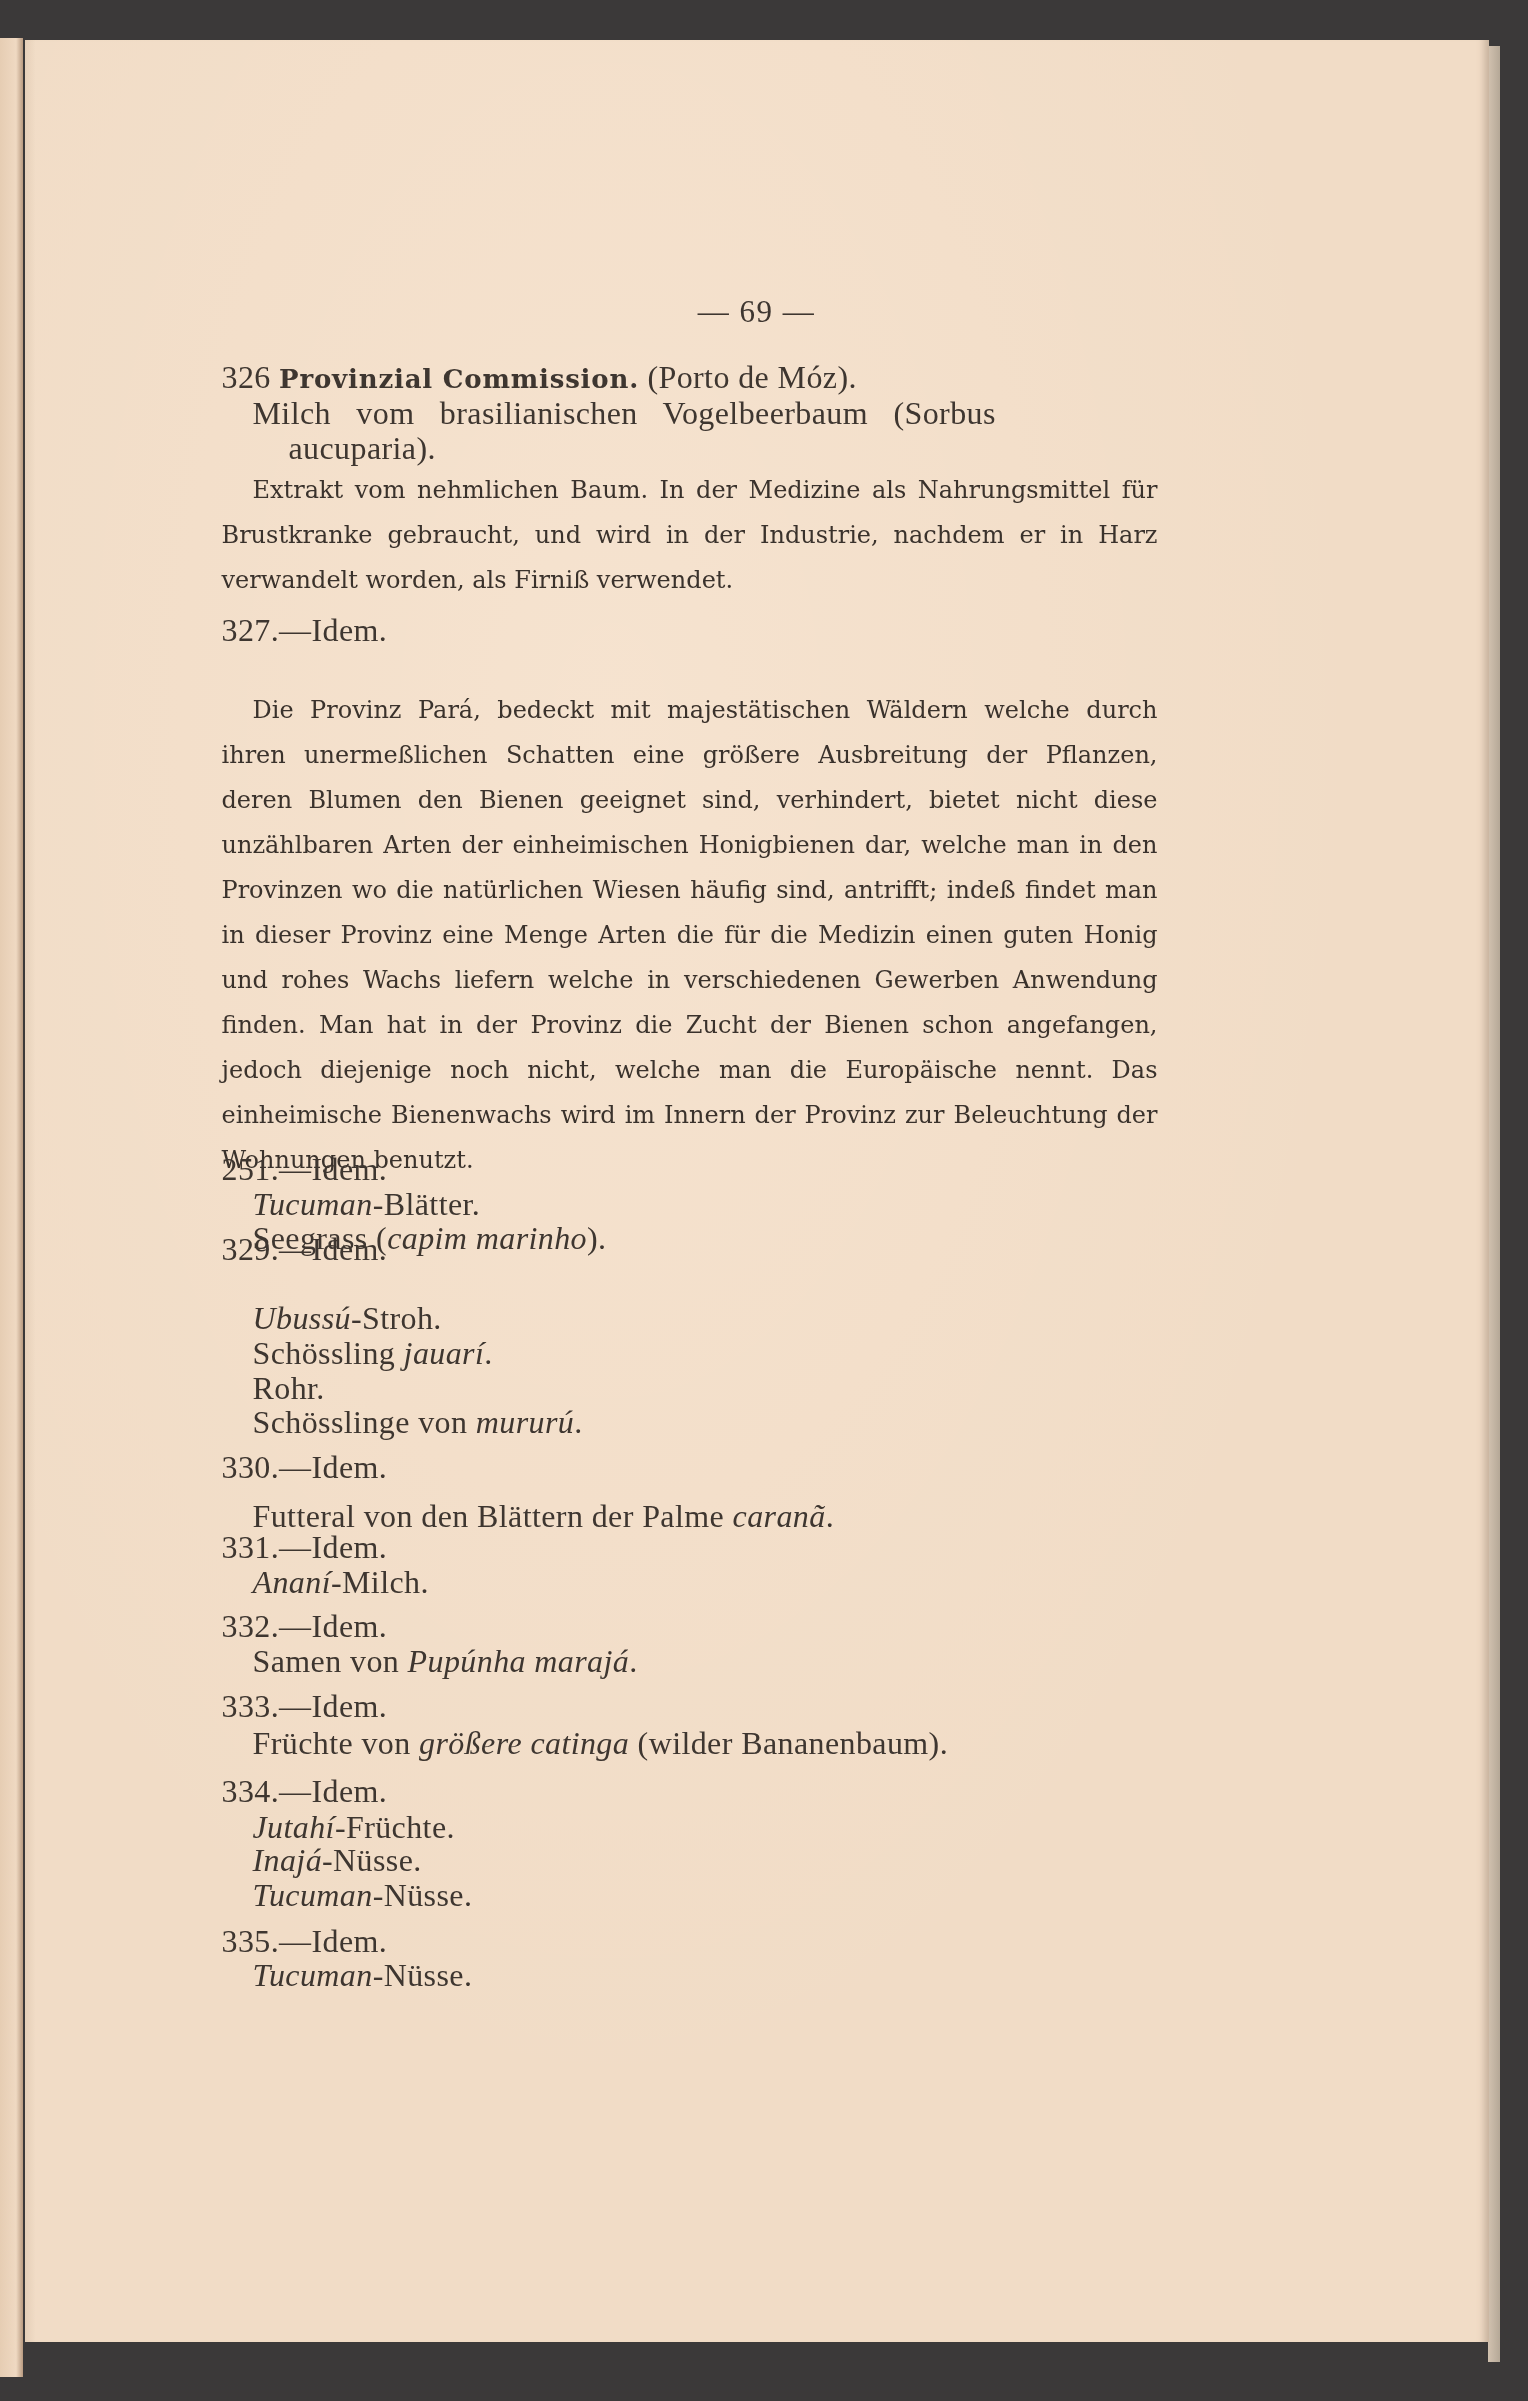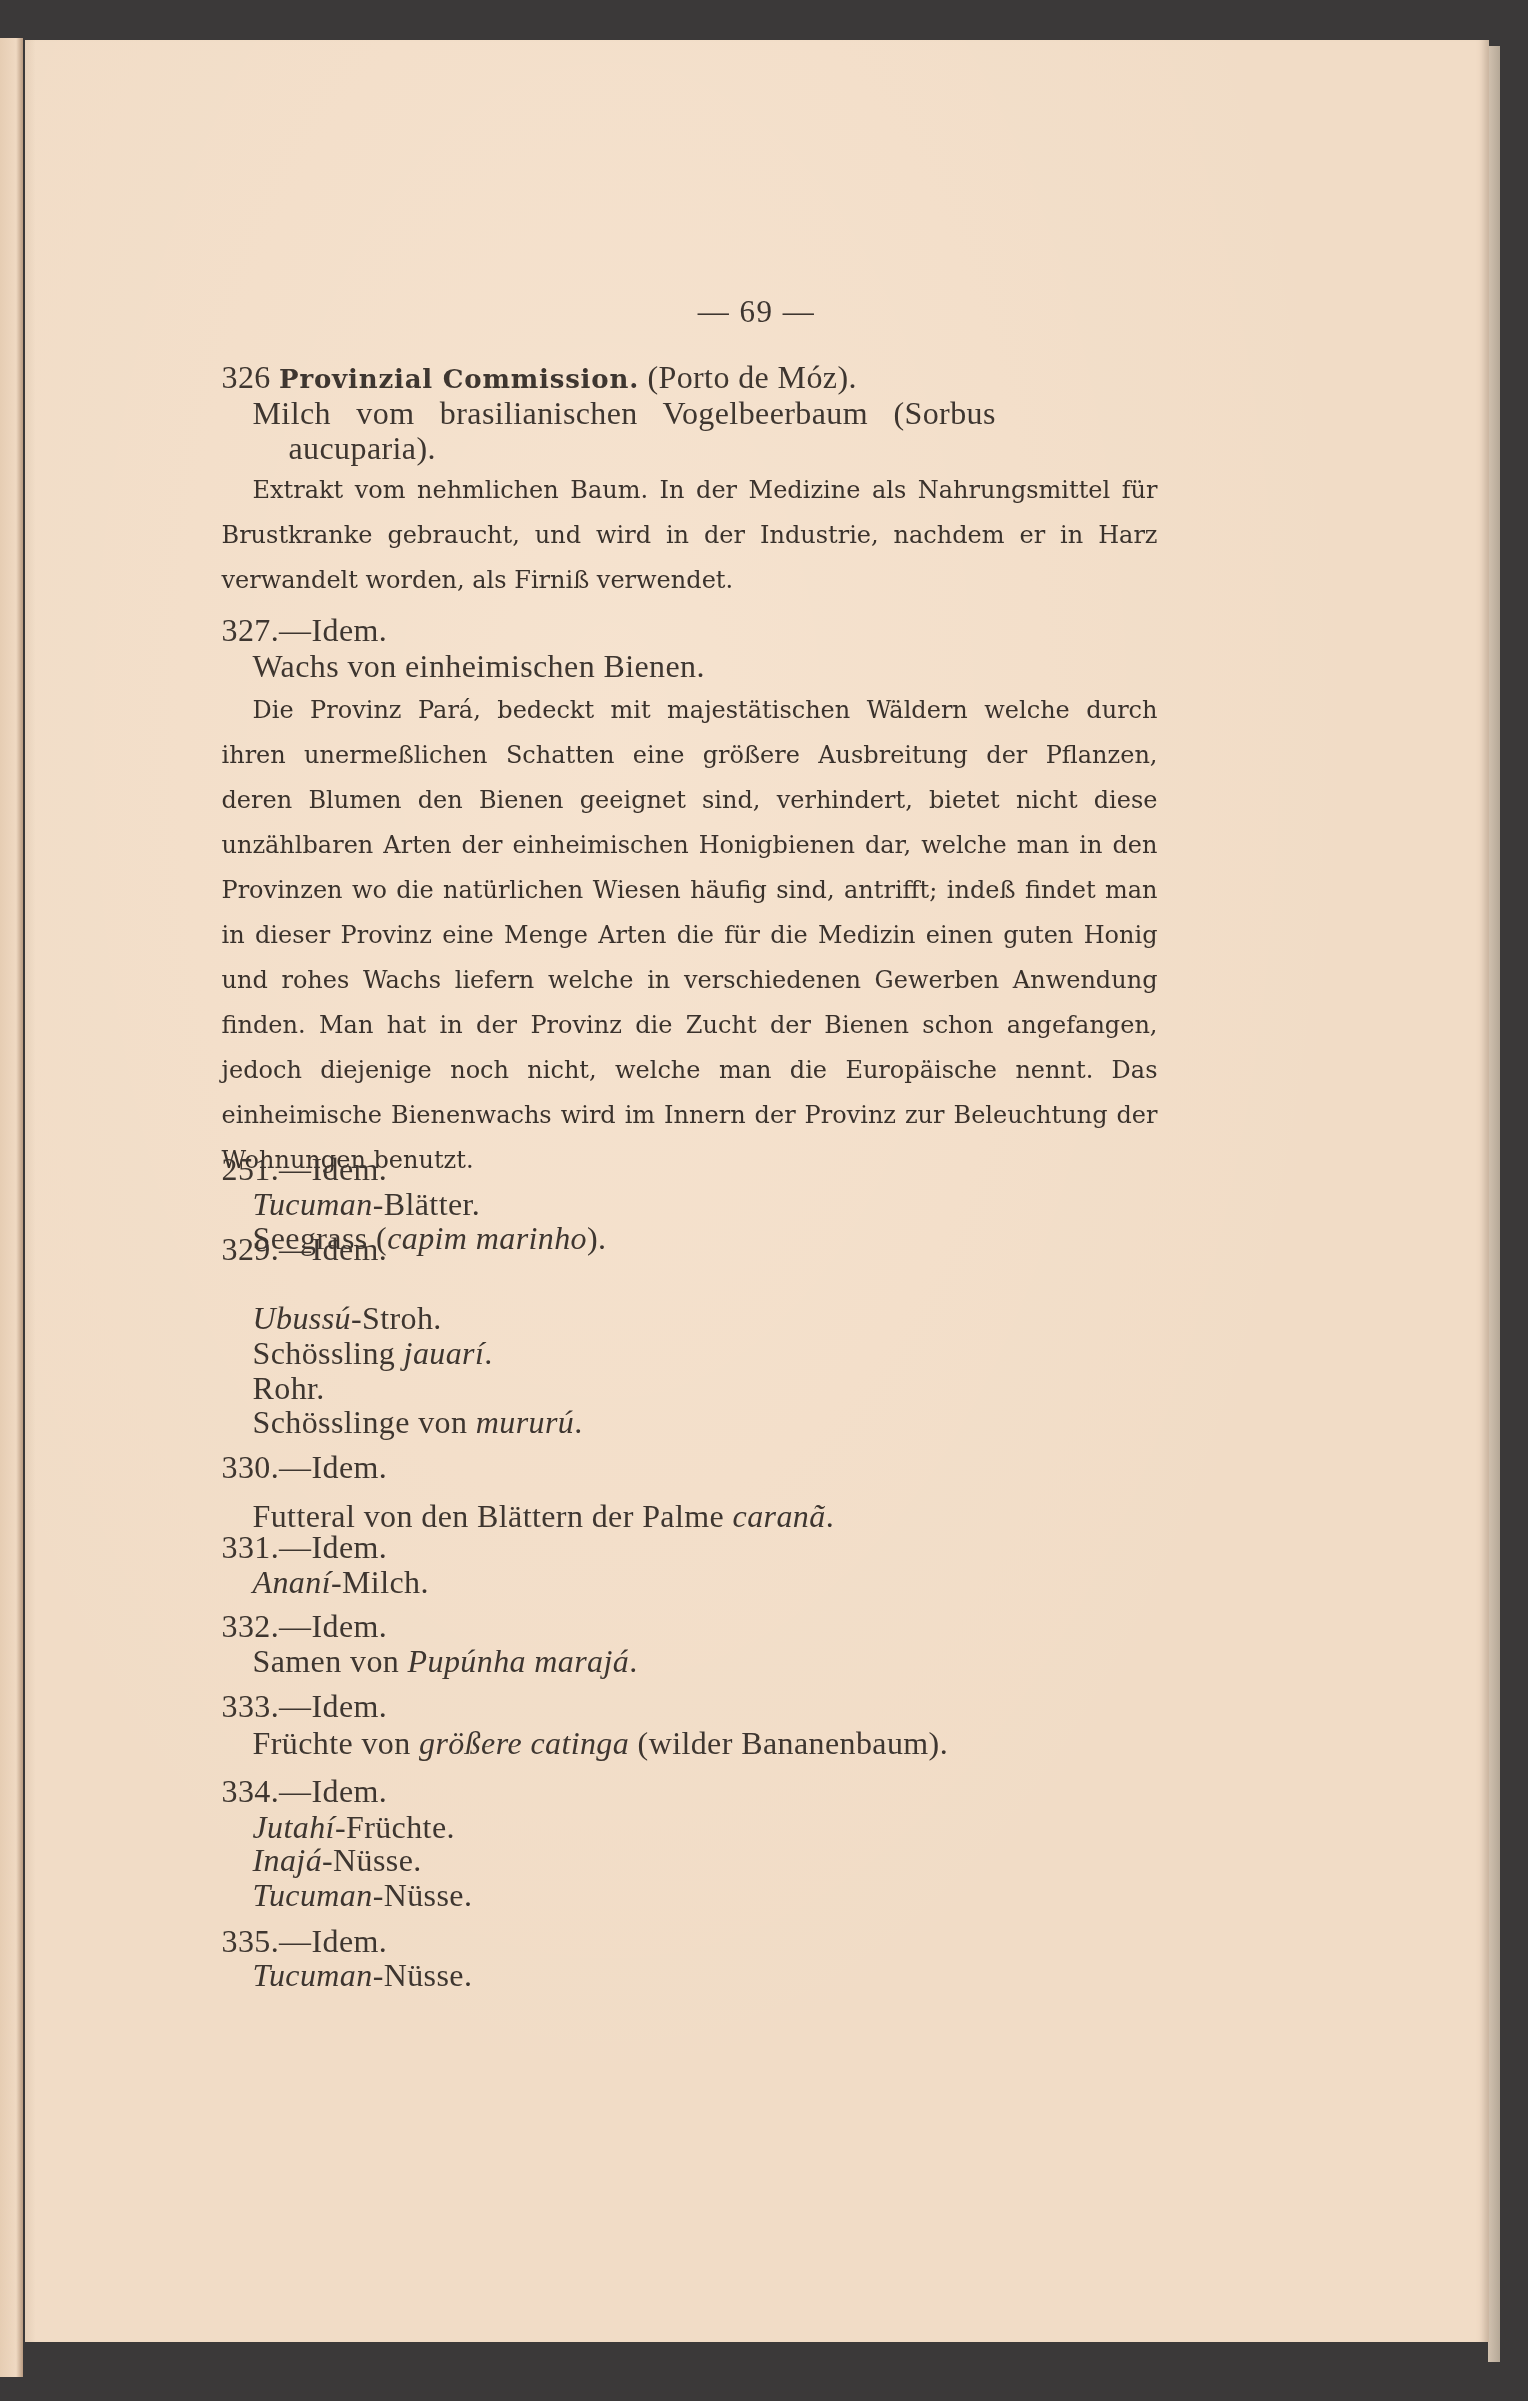"Wachs von einheimischen Bienen." div.t { html: <div>Wachs von einheimischen Bienen.</div> -> none }
